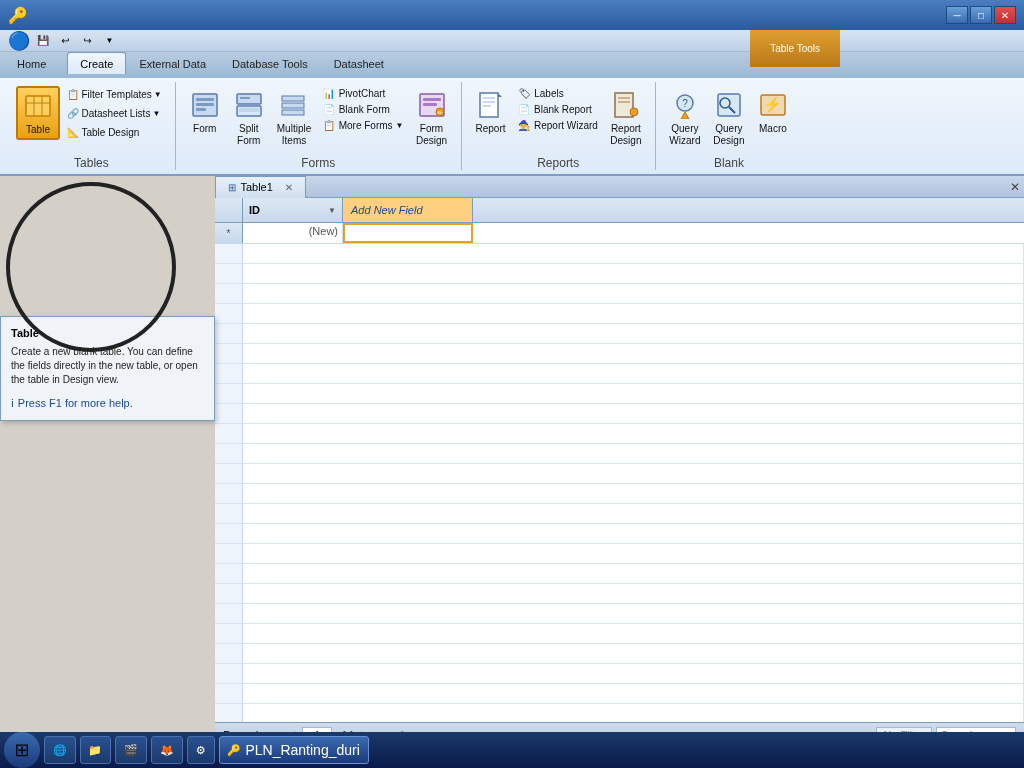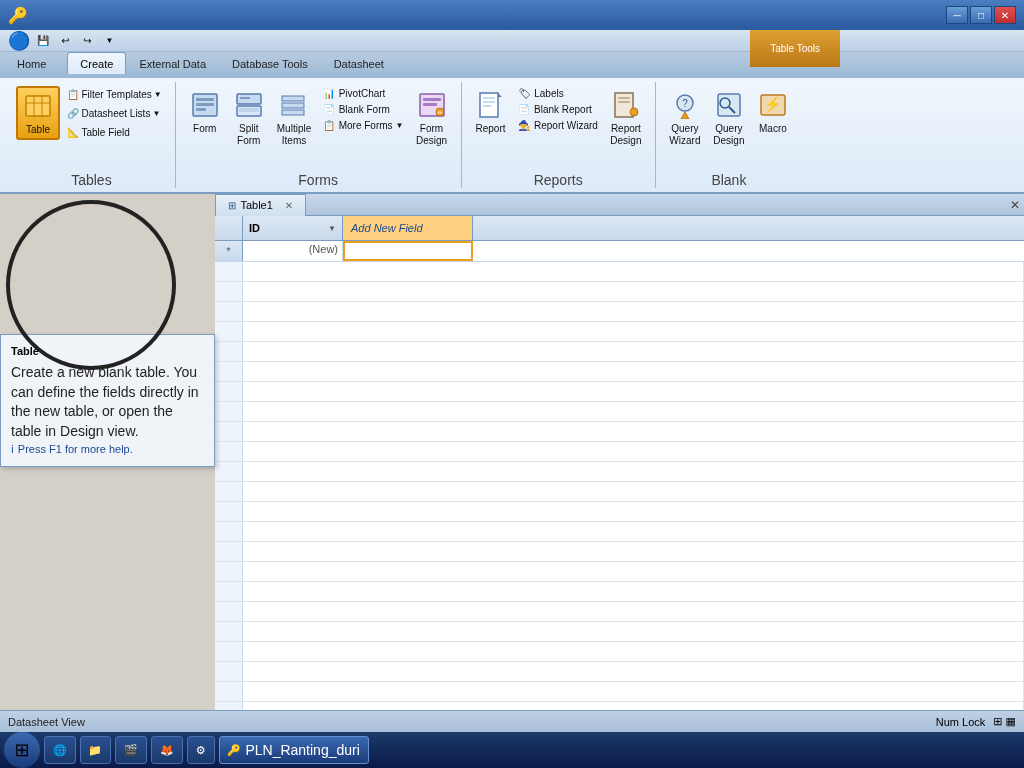"Table Field" span { text: Field -> Design }
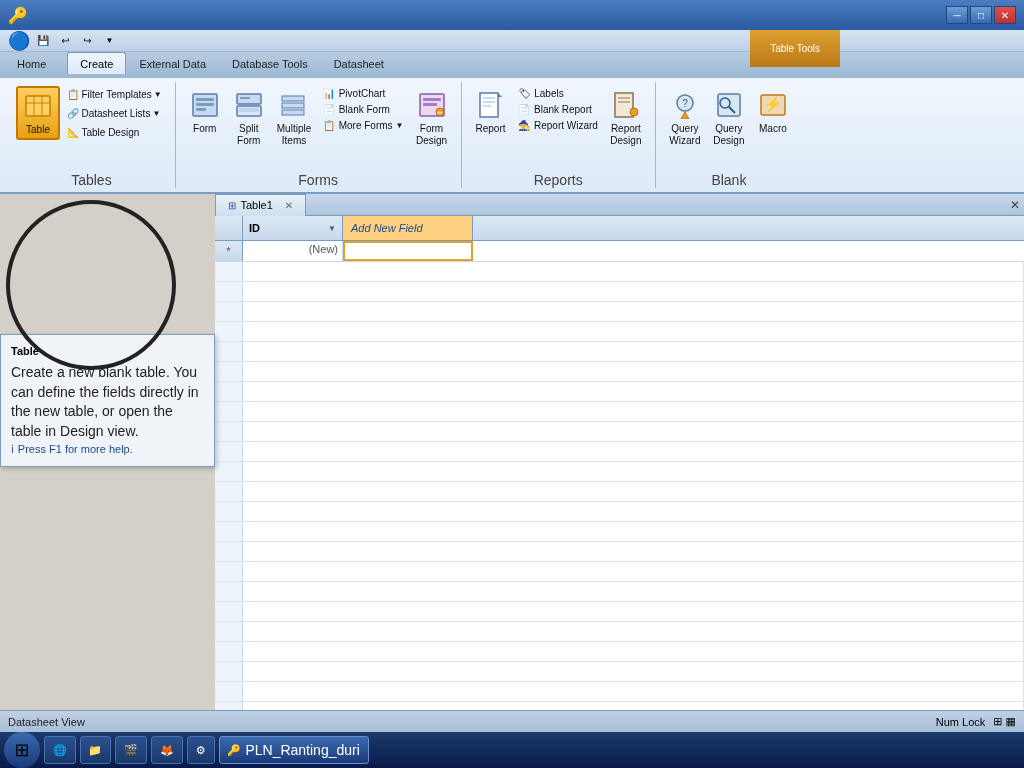"Tables" .ribbon-group-label { font-size: 14px -> 12px; margin-top: 18px -> 2px }
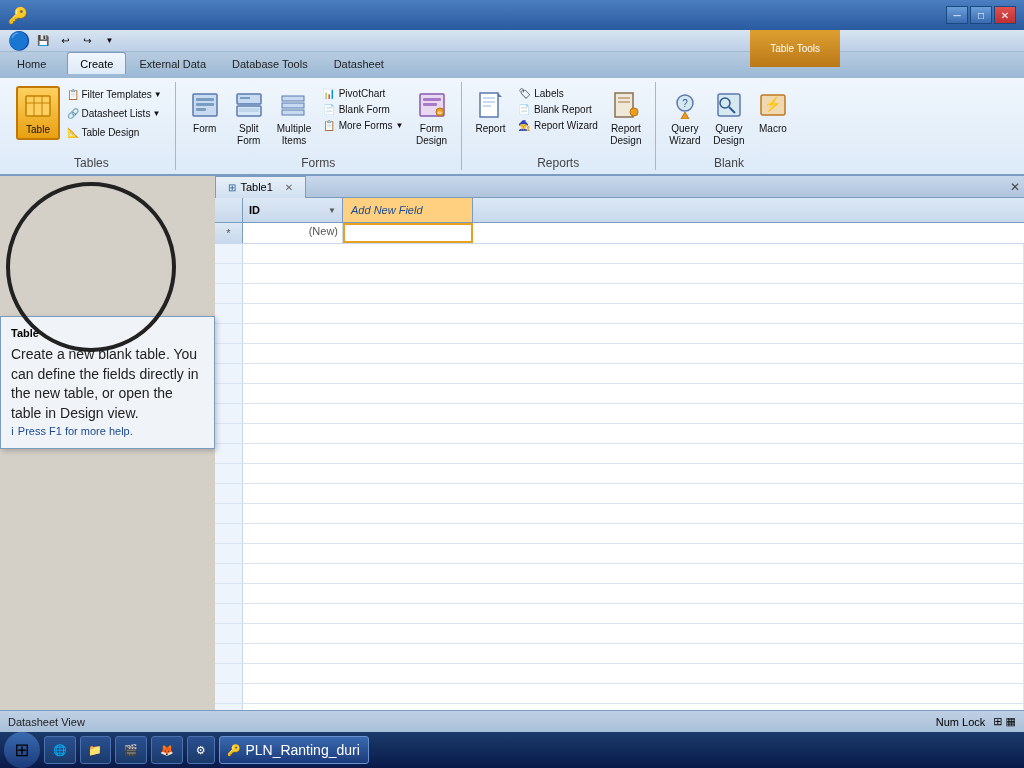"Create a new blank table." .tooltip-text { font-size: 14px -> 10px; margin-bottom: none -> 8px }
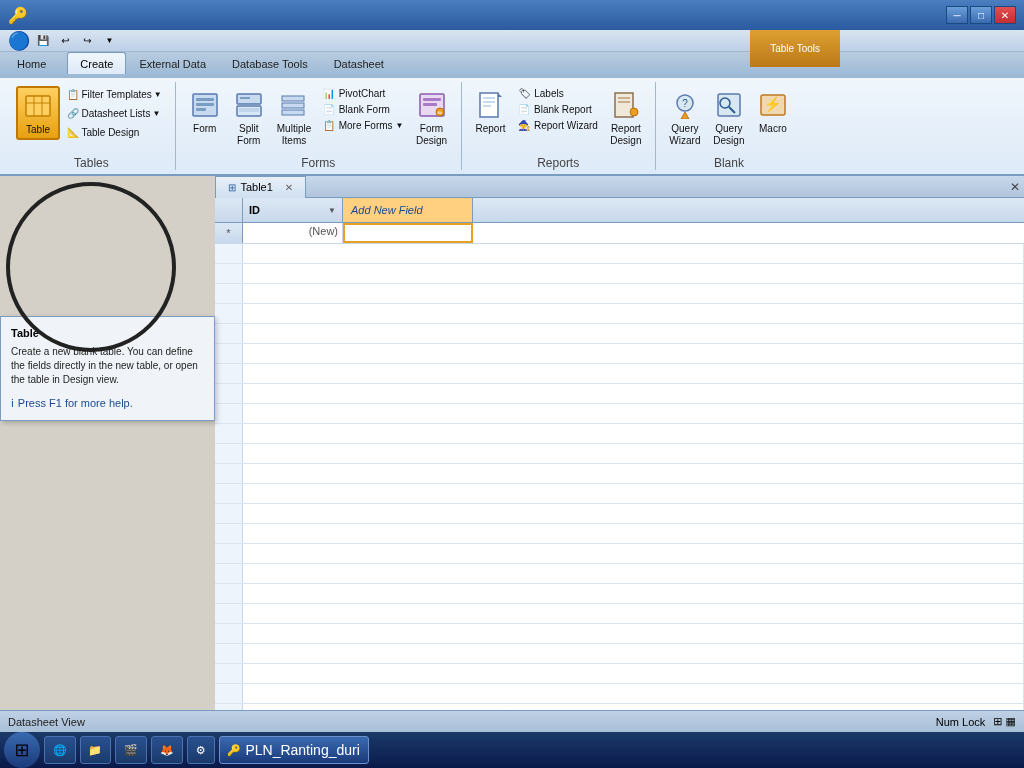"Datasheet View" div.status-bar { html: <div> <span>Datasheet View</span> <div> <span>Num Lock</span> <span>⊞ ▦</span> </div> </div> -> none }
